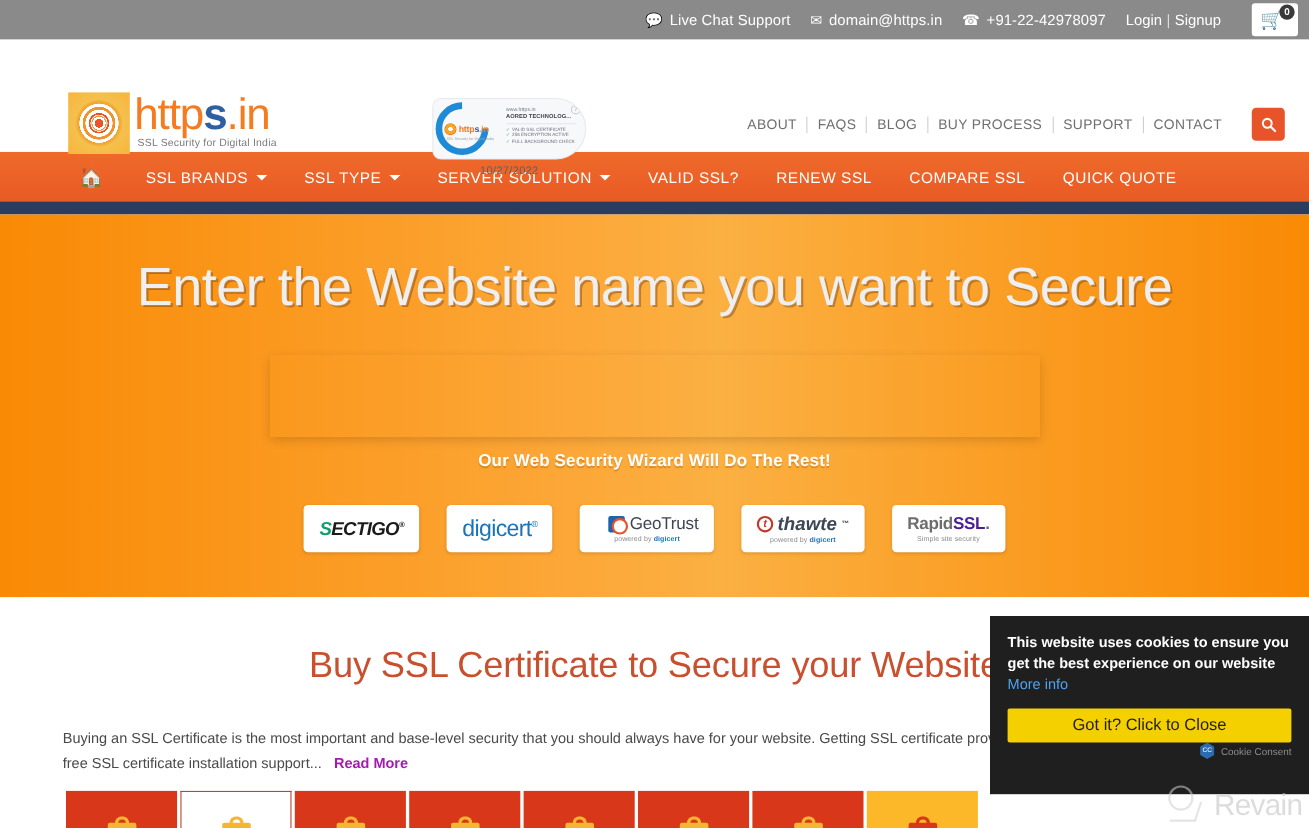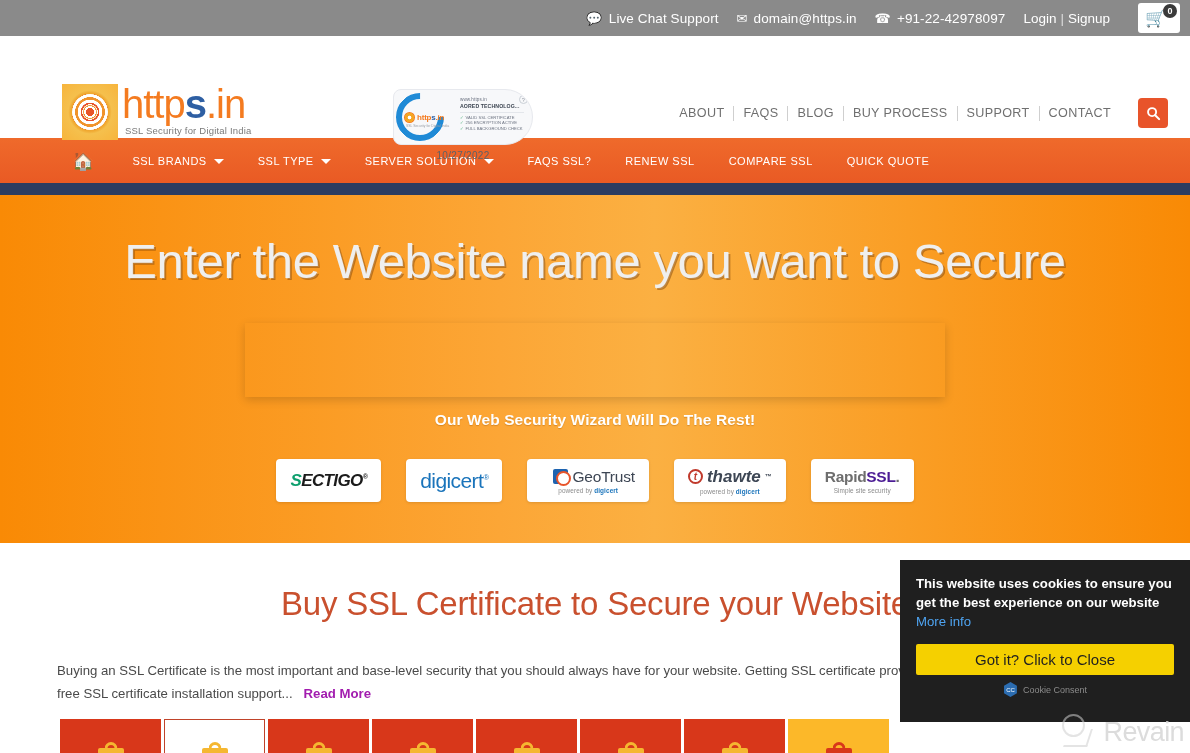"SSL BRANDS" .nav-item { font-size: 11px -> 14px }
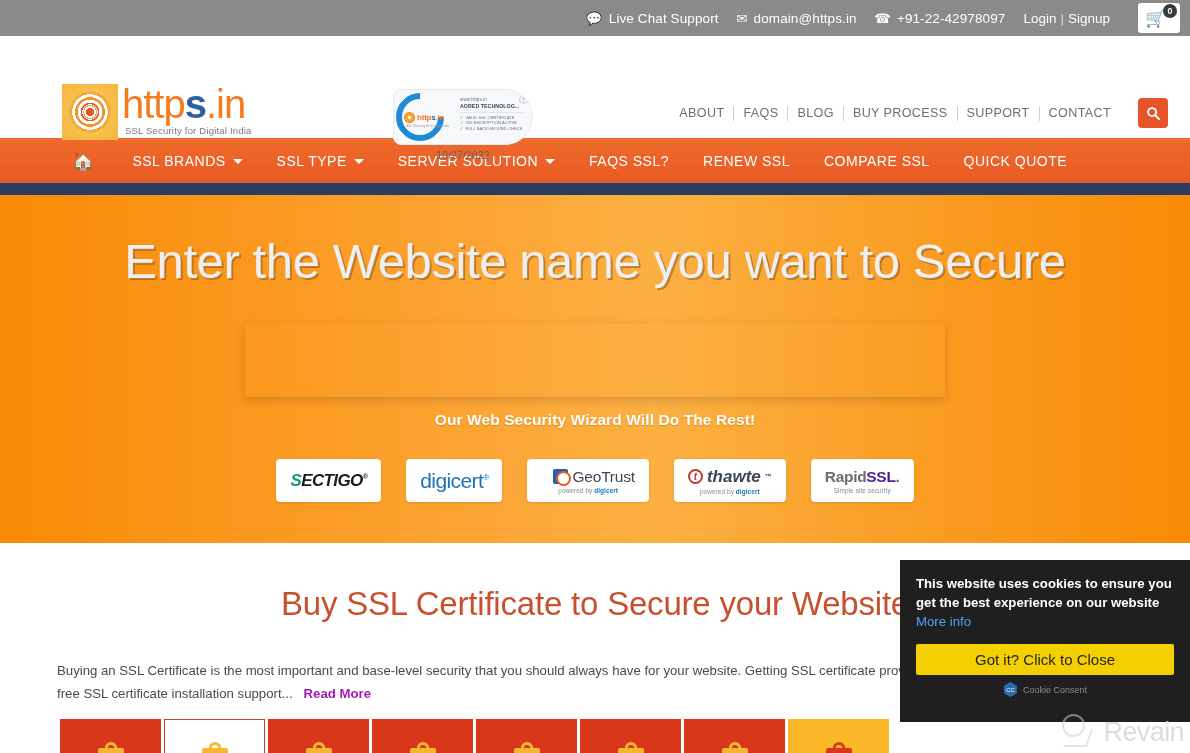"FAQS SSL?" span { text: FAQS -> VALID }
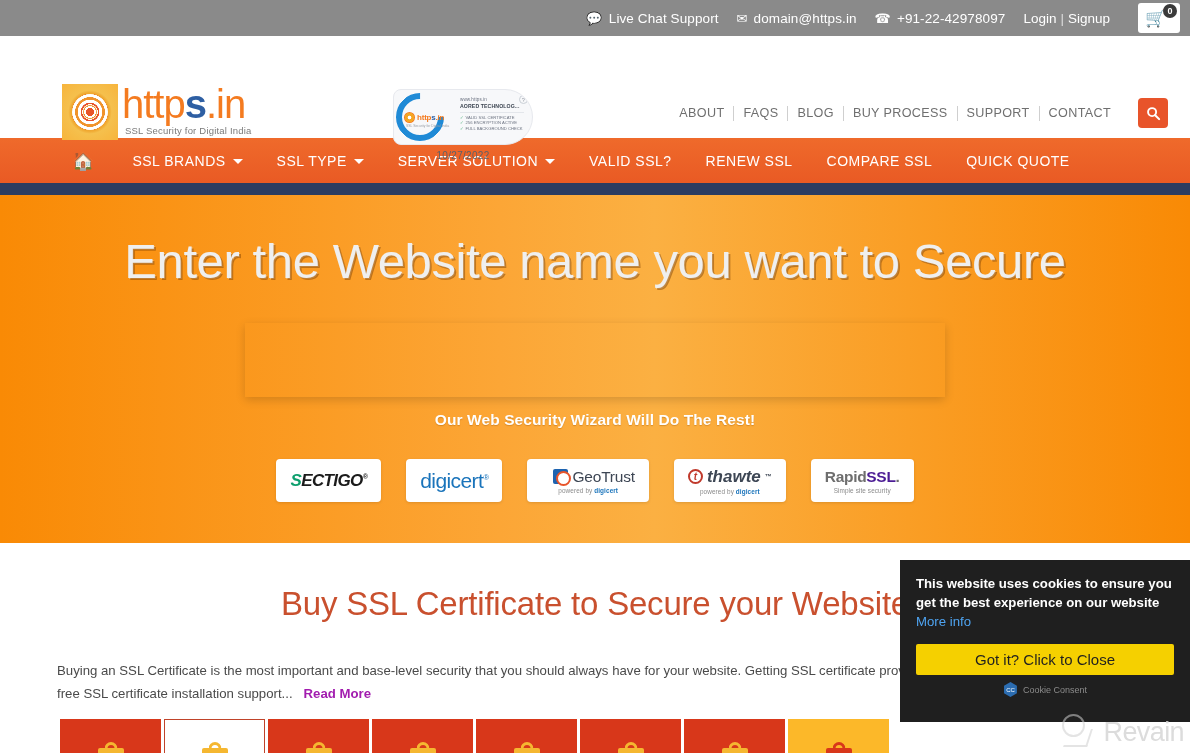"Cookie Consent" .cookie-credit { justify-content: center -> flex-end; margin-top: 7px -> 0 }
